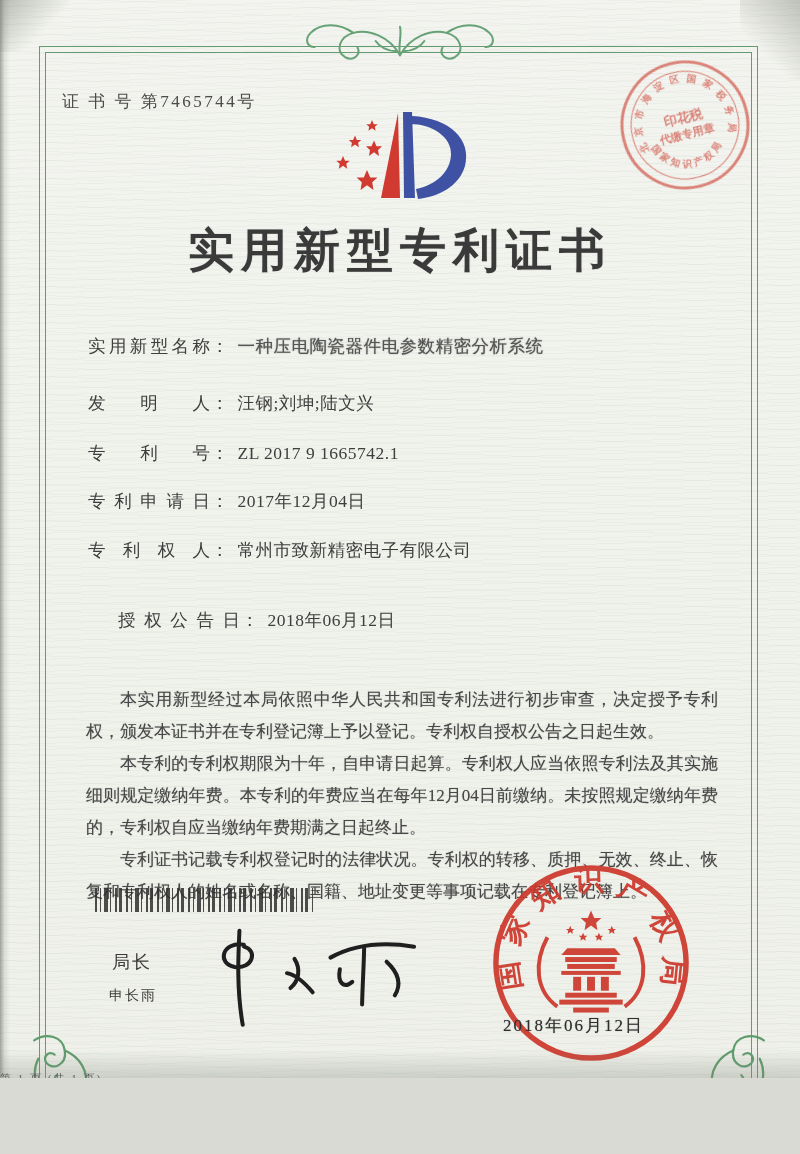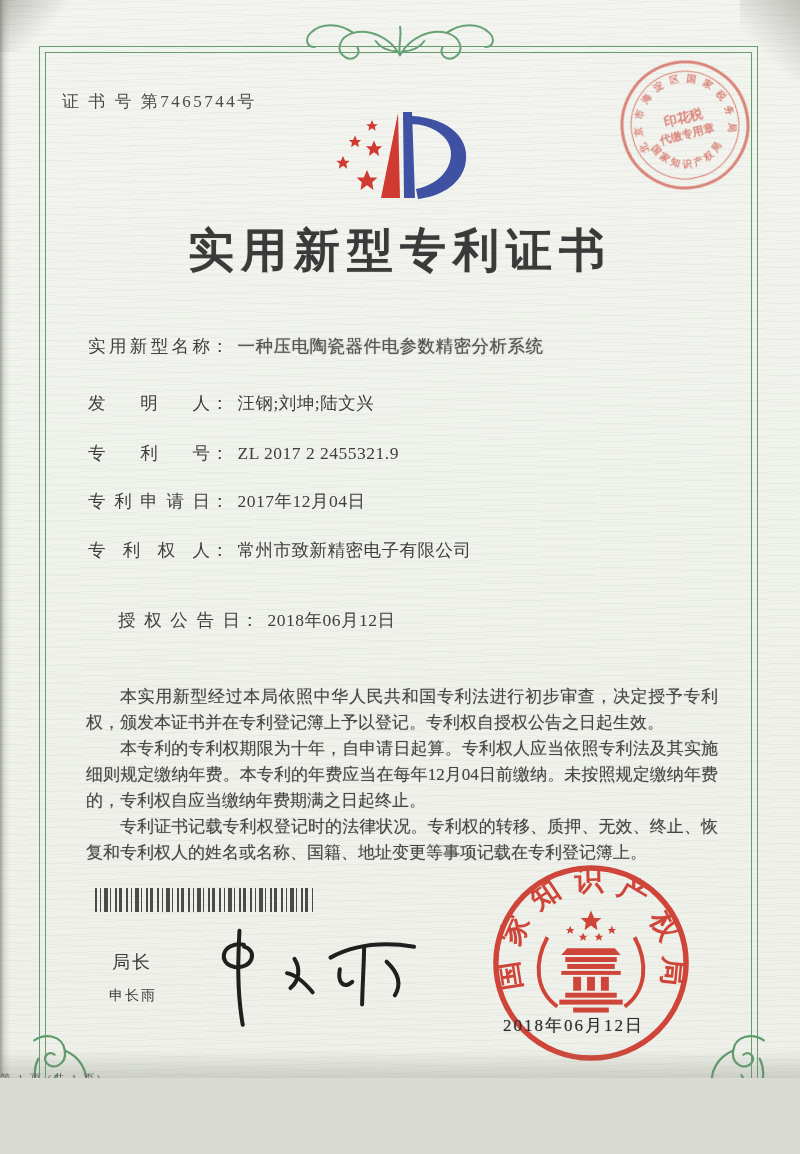"ZL 2017 2 2455321.9" span.val { text: 2 2455321.9 -> 9 1665742.1 }
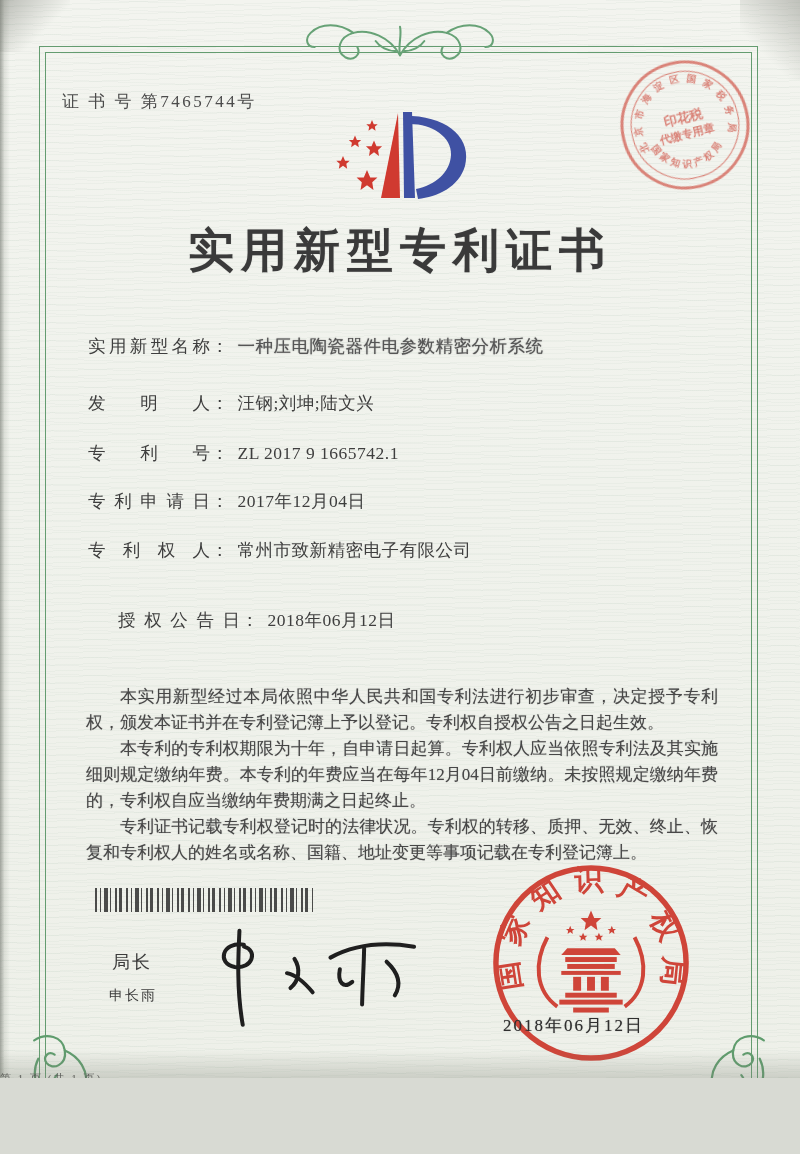"本实用新型经过本局依照中华人民共和国专利法进行初步审查，决定授予专利权，颁发本证" .paragraphs { line-height: 26px -> 32px }
